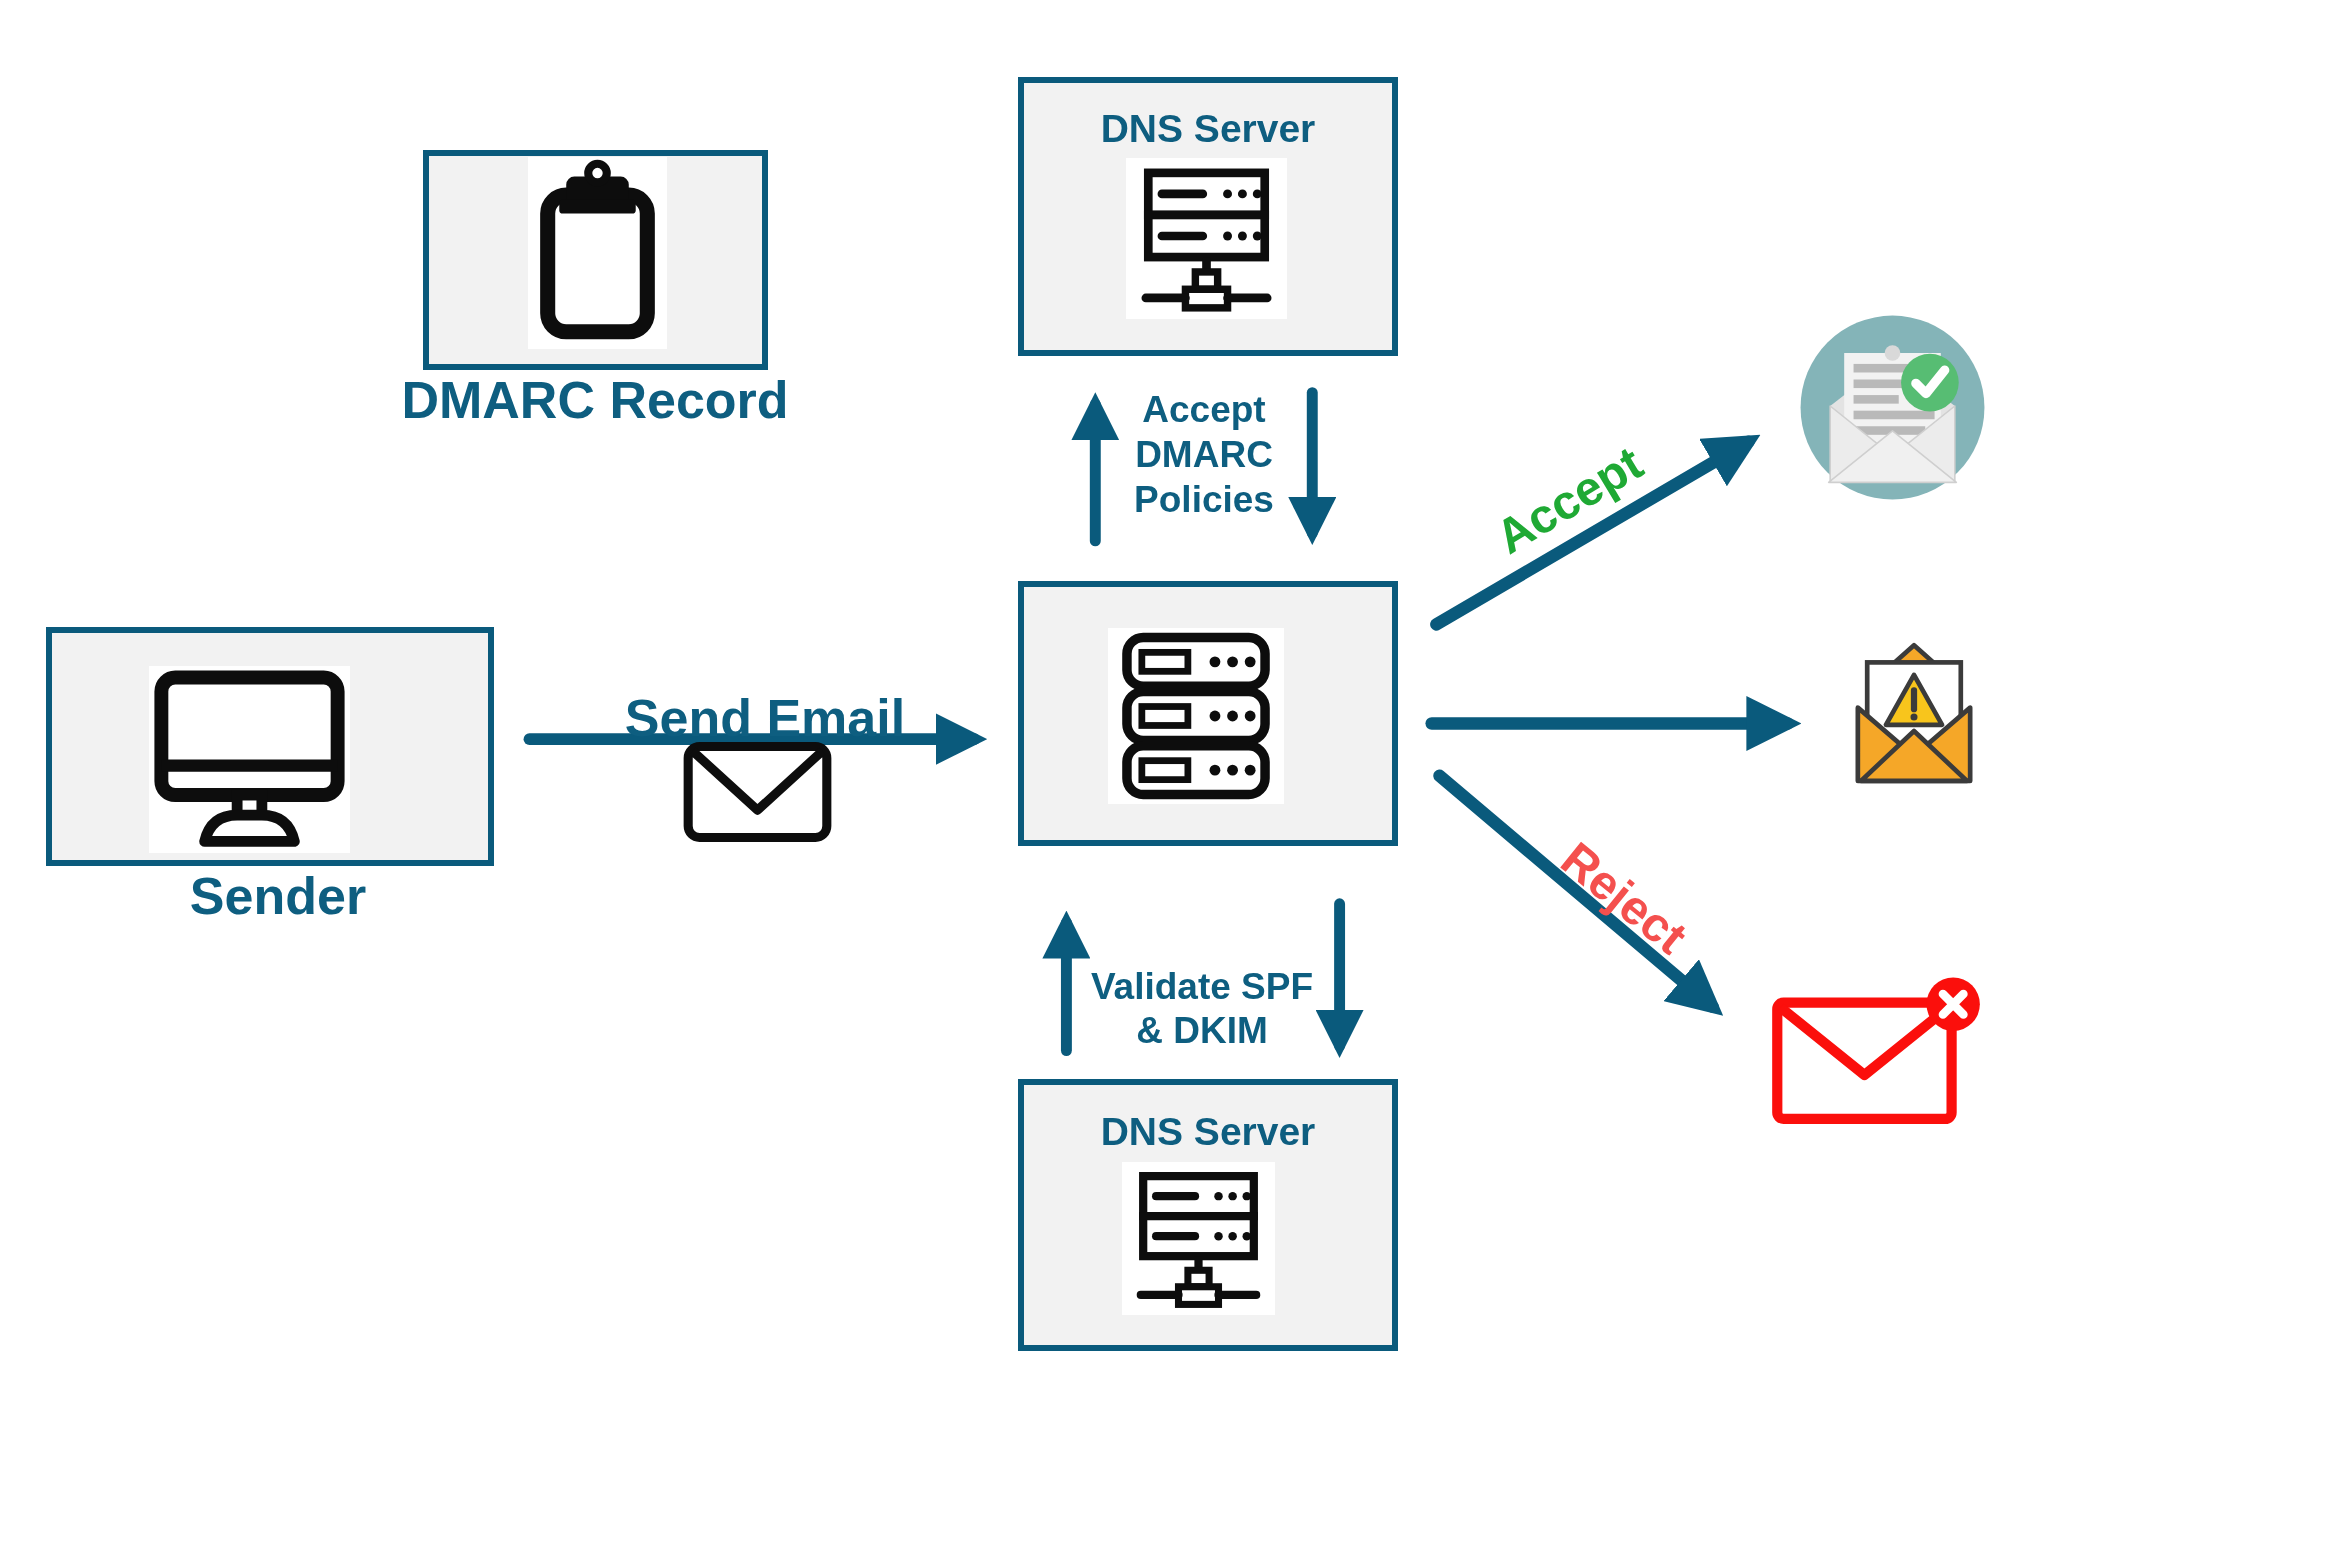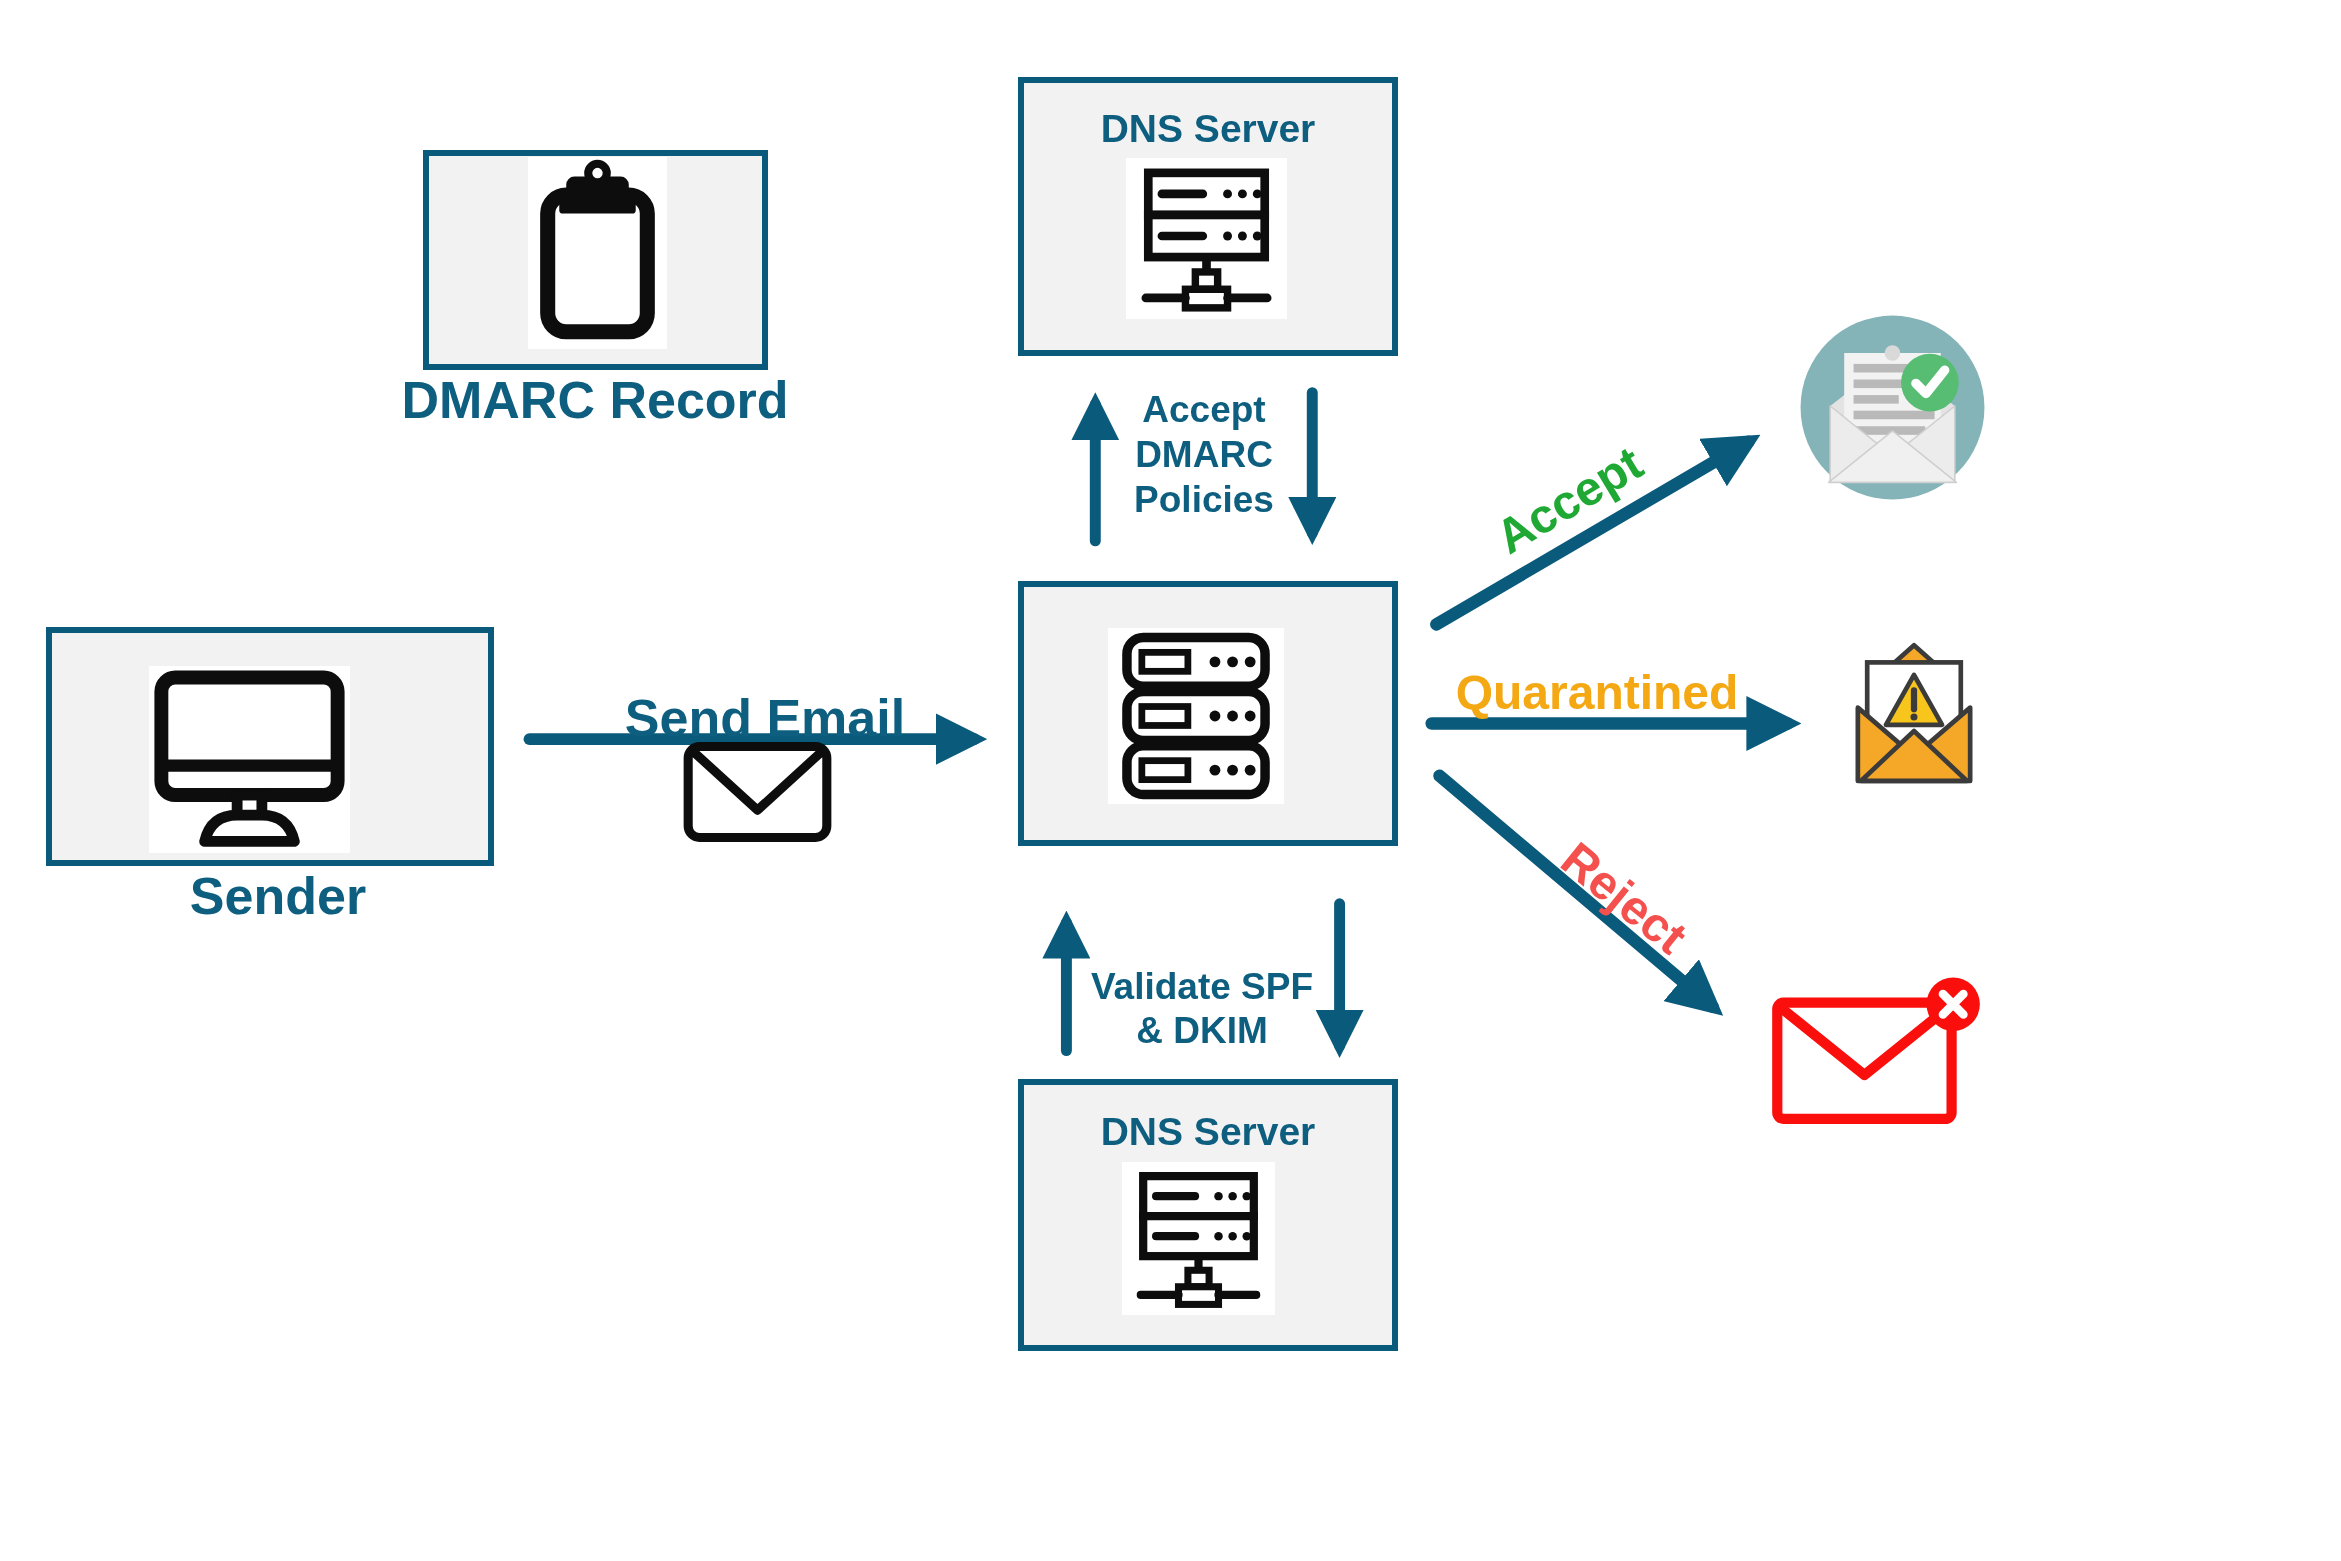"Quarantined" div.lbl { html: <div>Quarantined</div> -> none }
